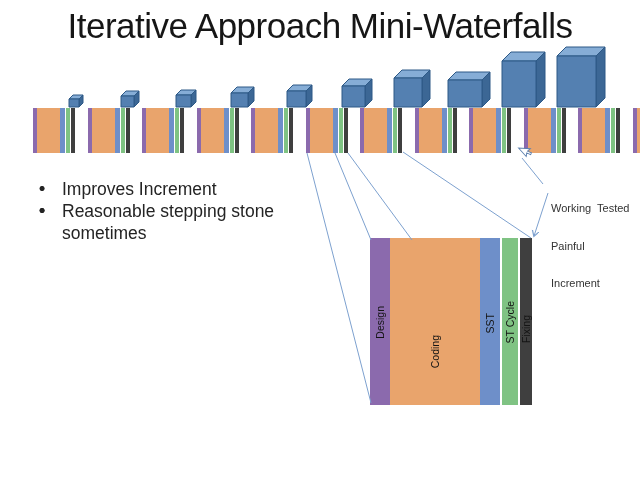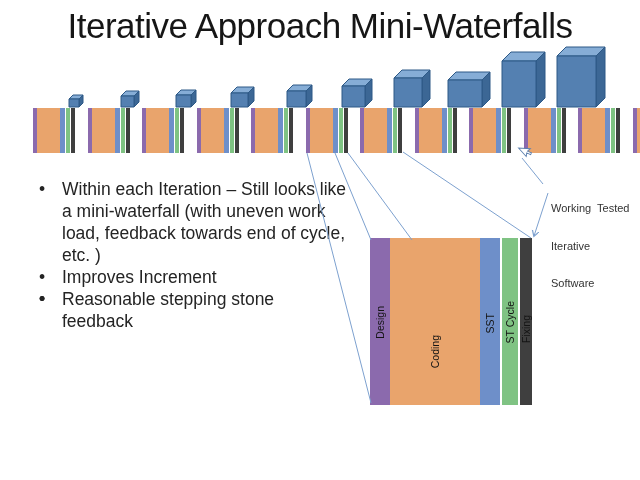"Within each Iteration – Still" span.bullet-text { html: <span>Within each Iteration – Still looks like a mini-waterfall (with uneven work load, feedback towards end of cycle, etc. )</span> -> none }
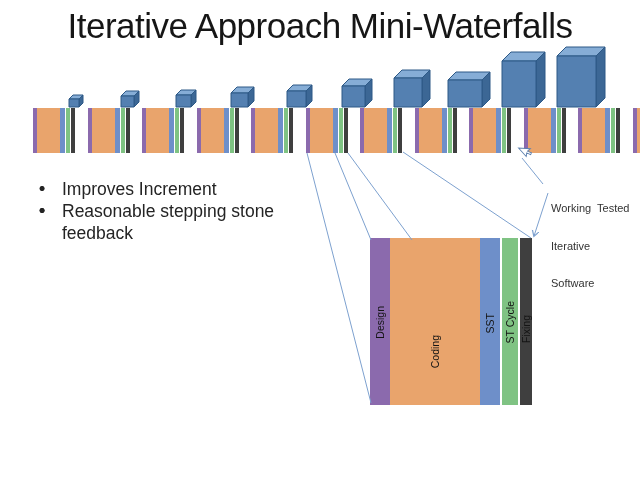"Reasonable stepping stone" span.bullet-text { text: feedback -> sometimes }
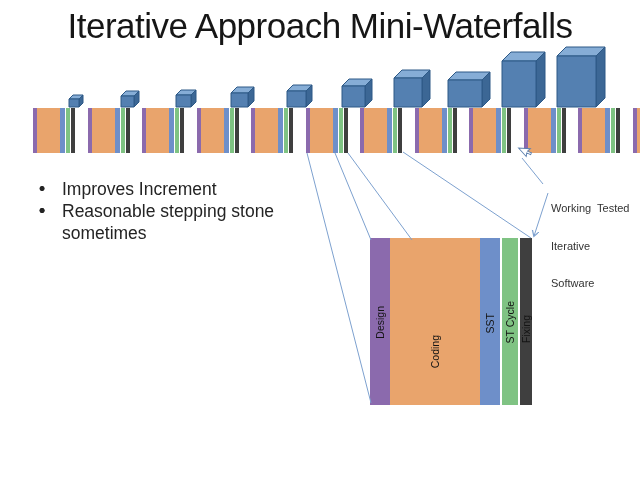"Iterative" div { text: Iterative -> Painful }
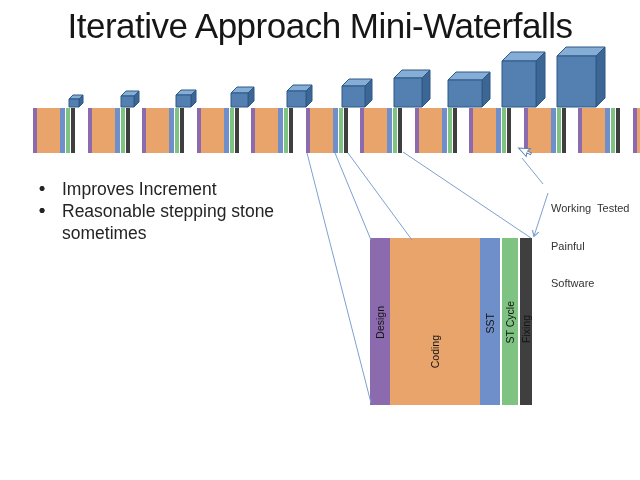"Software" div { text: Software -> Increment }
